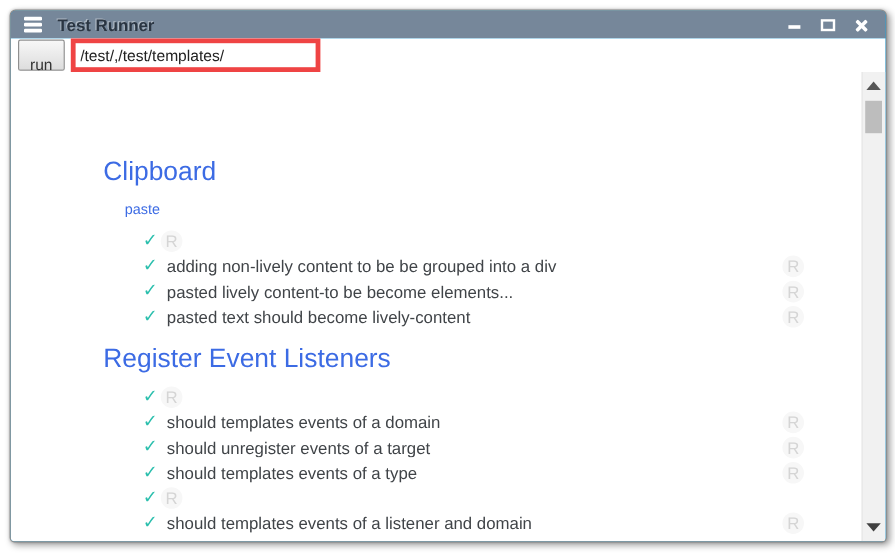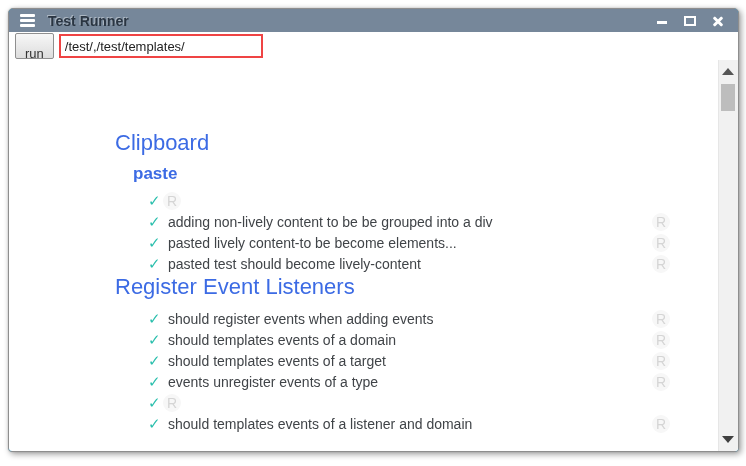"/test/,/test/templates/" .path-input { border: 2px solid #ef4444 -> 4px solid #ef4444 }
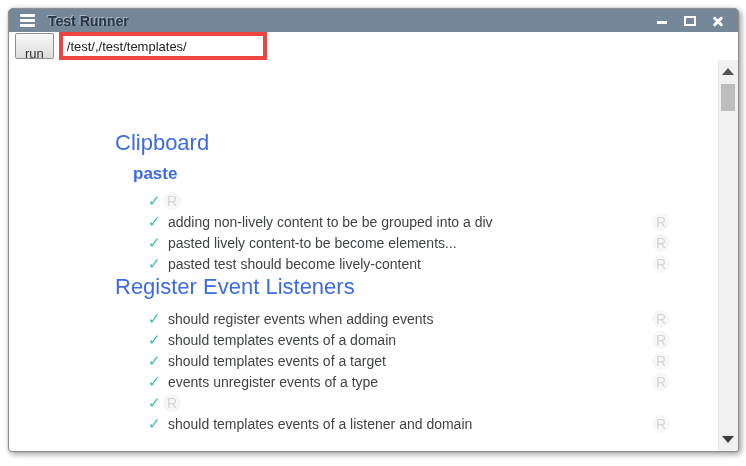"Clipboard" .report { padding-left: 29px -> none }
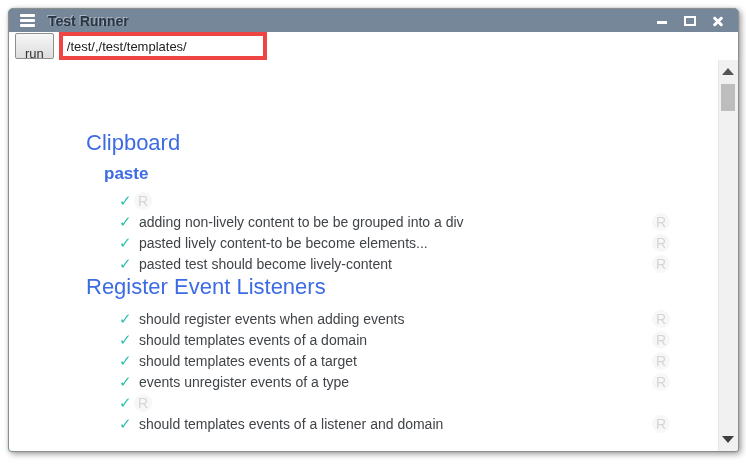"paste" .section-subtitle { font-size: 17px -> 12px; font-weight: 700 -> 400 }
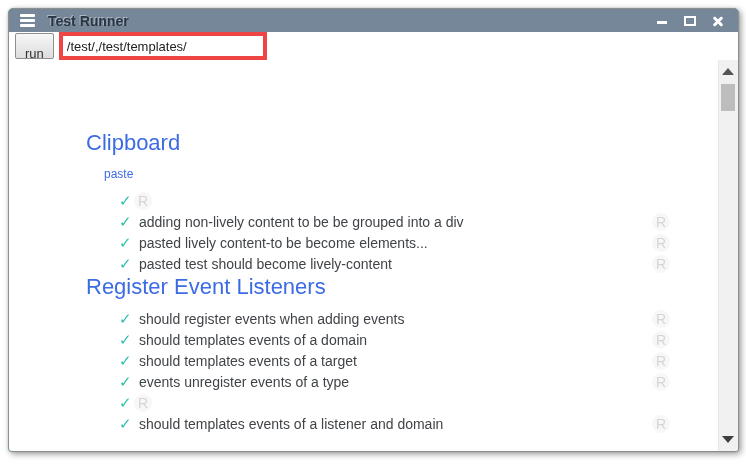"pasted test should become lively-content" span.test-label { text: test -> text }
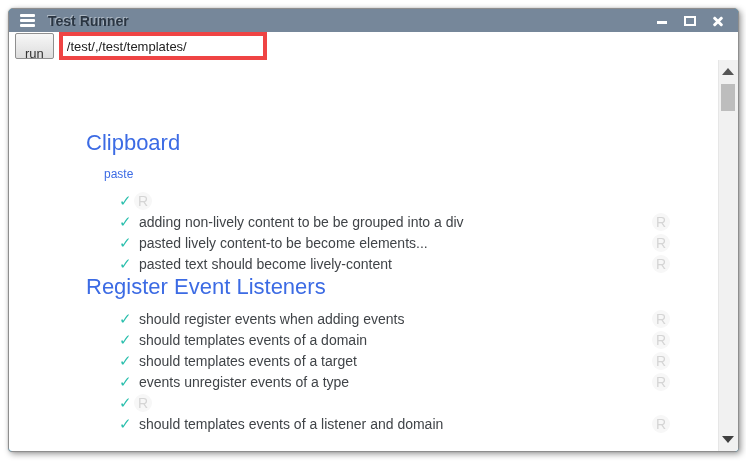"Register Event Listeners" .test-section { margin-top: none -> 12px }
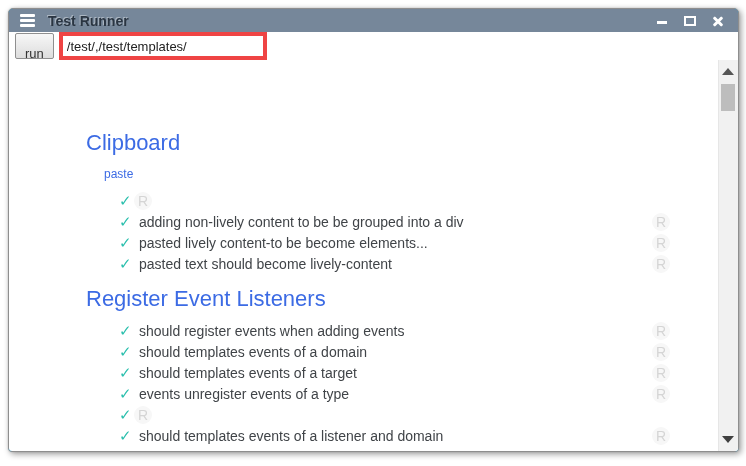"should register events when adding" span.test-label { html: <span>should register events when adding events</span> -> none }
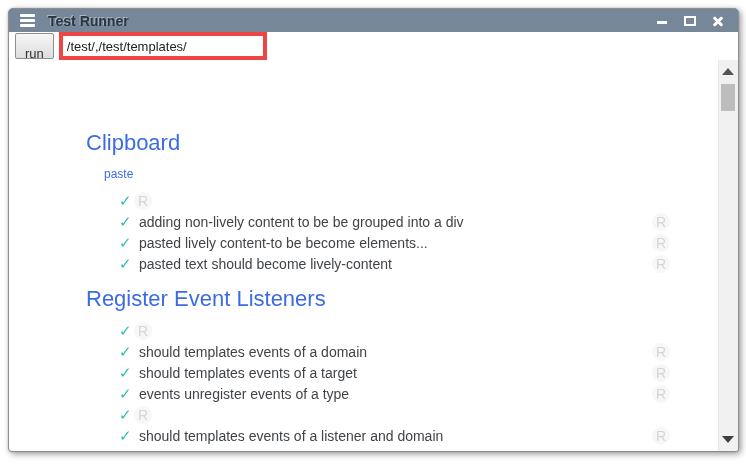"should templates events of a target" span.test-label { text: templates -> unregister }
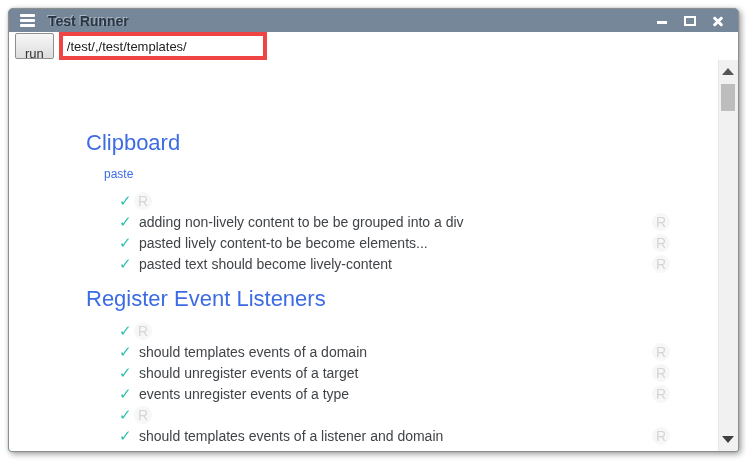"events unregister events of a" span.test-label { text: events unregister -> should templates }
